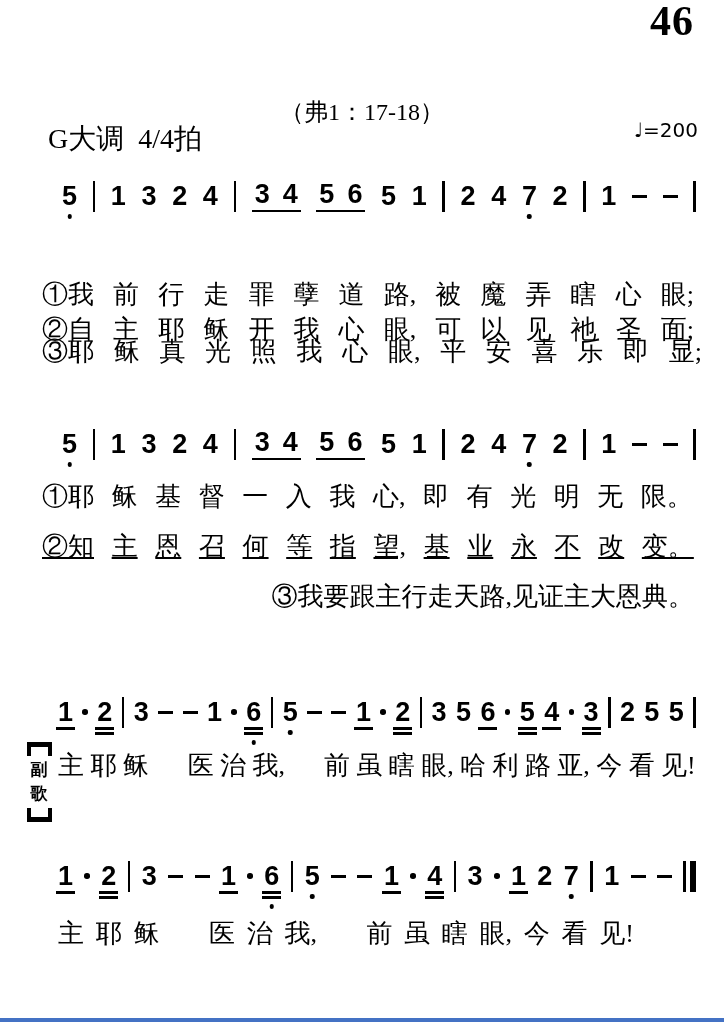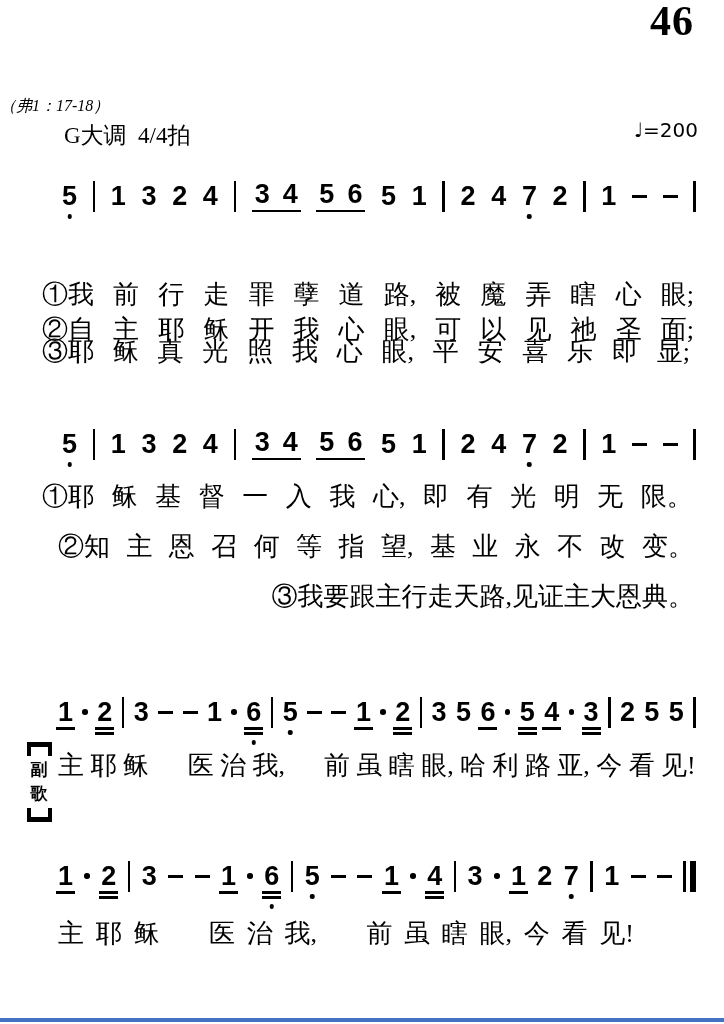"（弗1：17-18）" .subtitle { font-size: 16px -> 24px; font-style: italic -> none; text-align: none -> center }
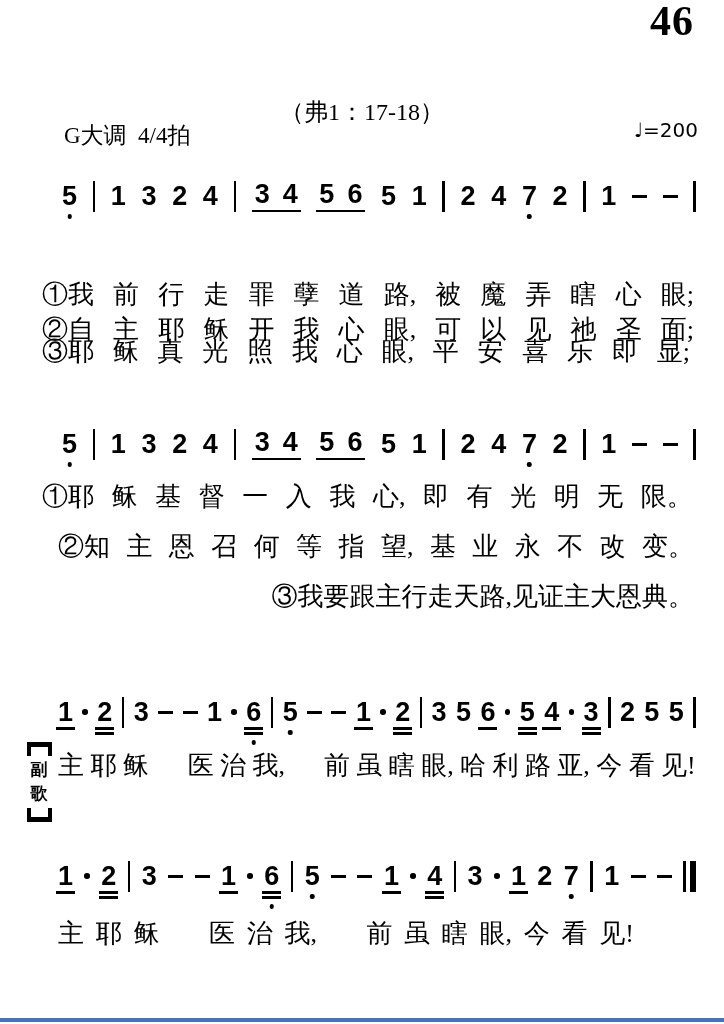"G大调 4/4拍" .meta-key { font-size: 23px -> 28px; left: 64px -> 48px }
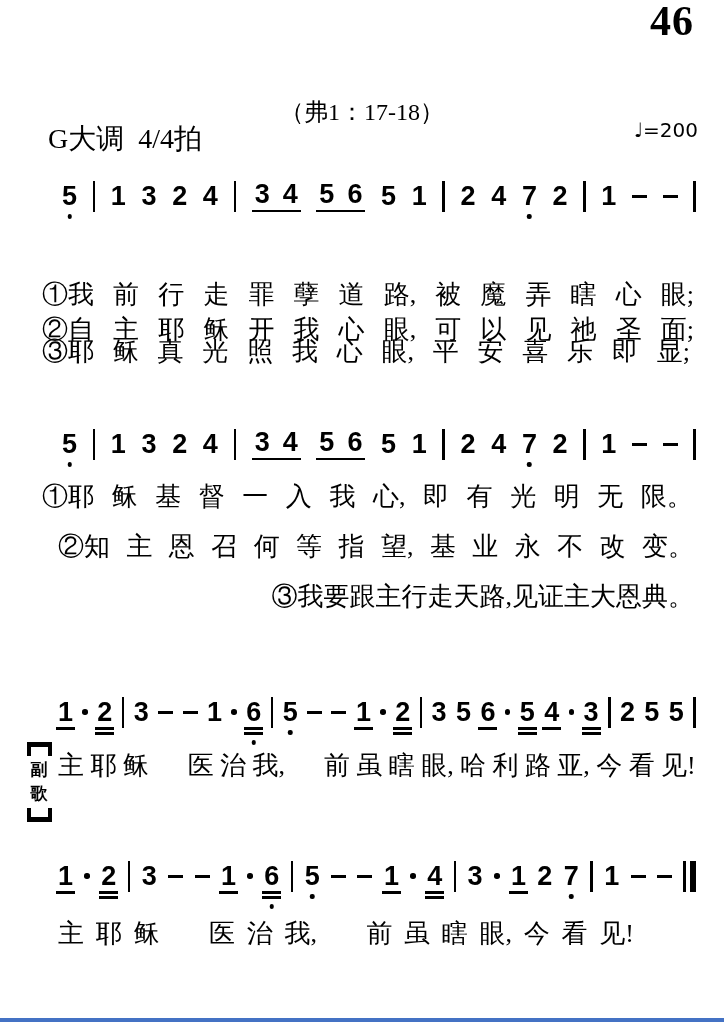"③耶" div.lyric-line { right: 34px -> 22px }
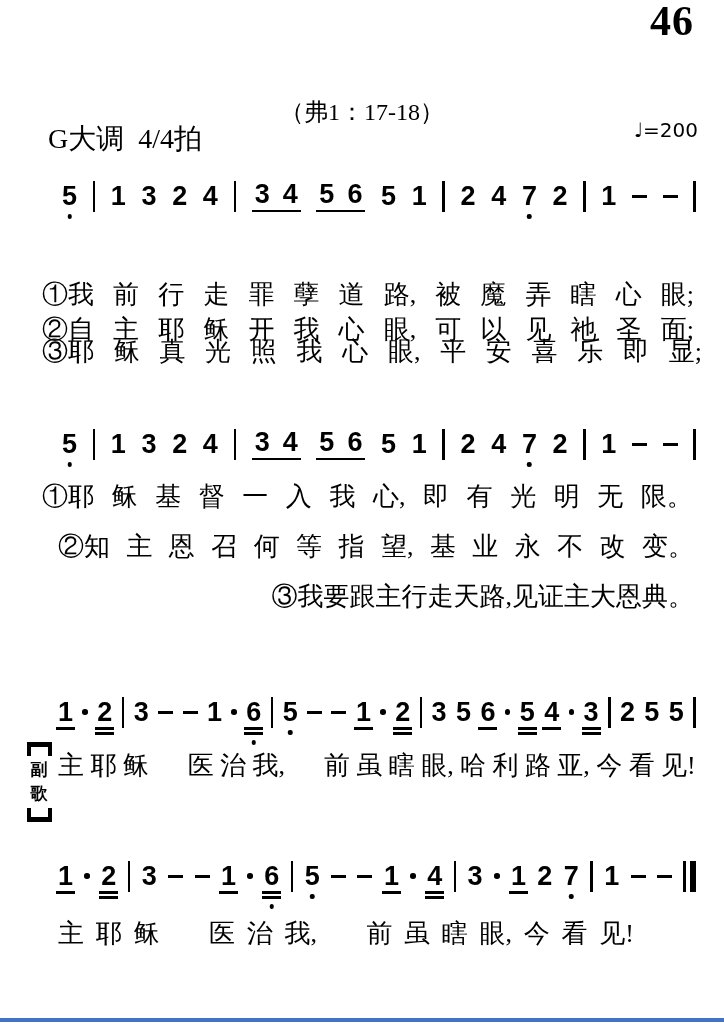"②知" div.lyric-line { left: 58px -> 42px; text-decoration: none -> underline }
